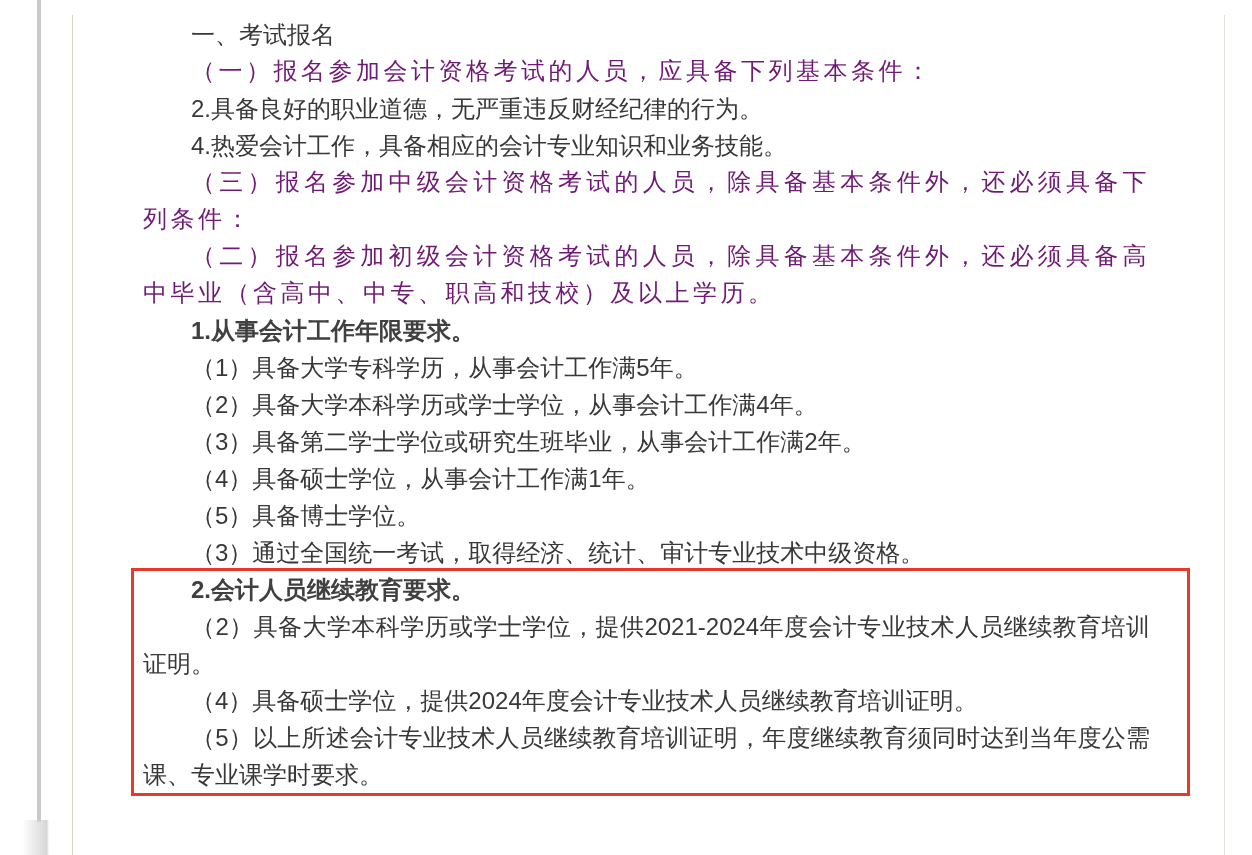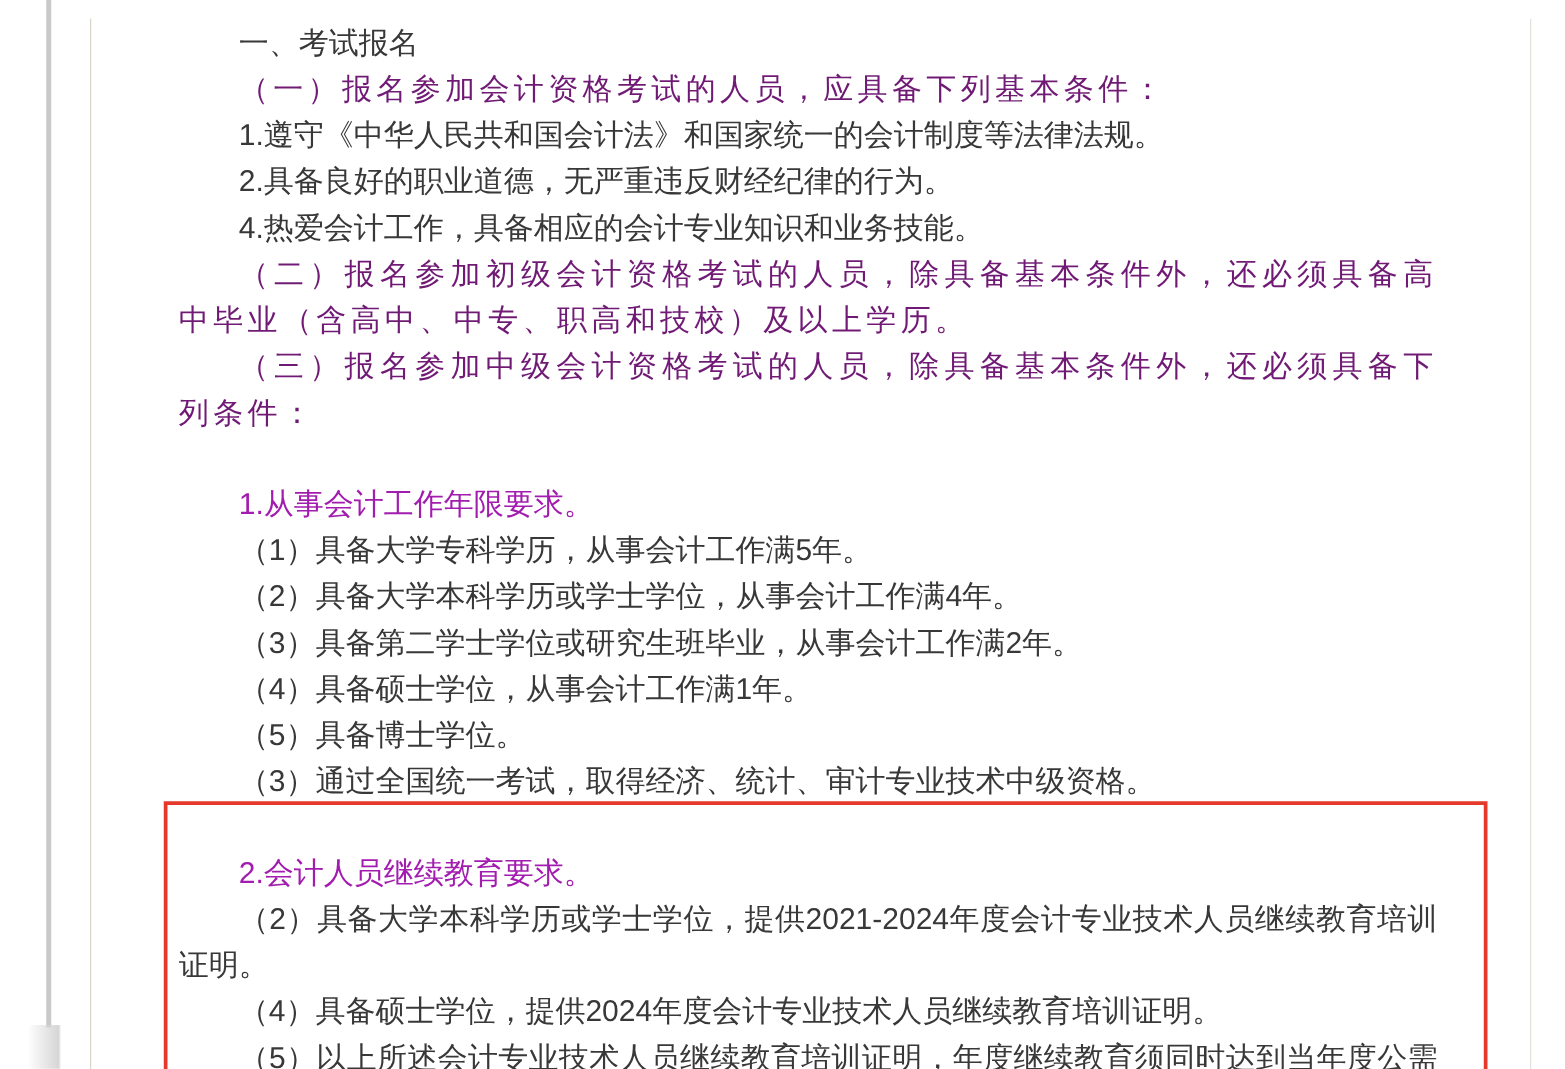"1.遵守《中华人民共和国会计法》和国家统一的会计制度等法律法规。" p.plain { html: <p>1.遵守《中华人民共和国会计法》和国家统一的会计制度等法律法规。</p> -> none }
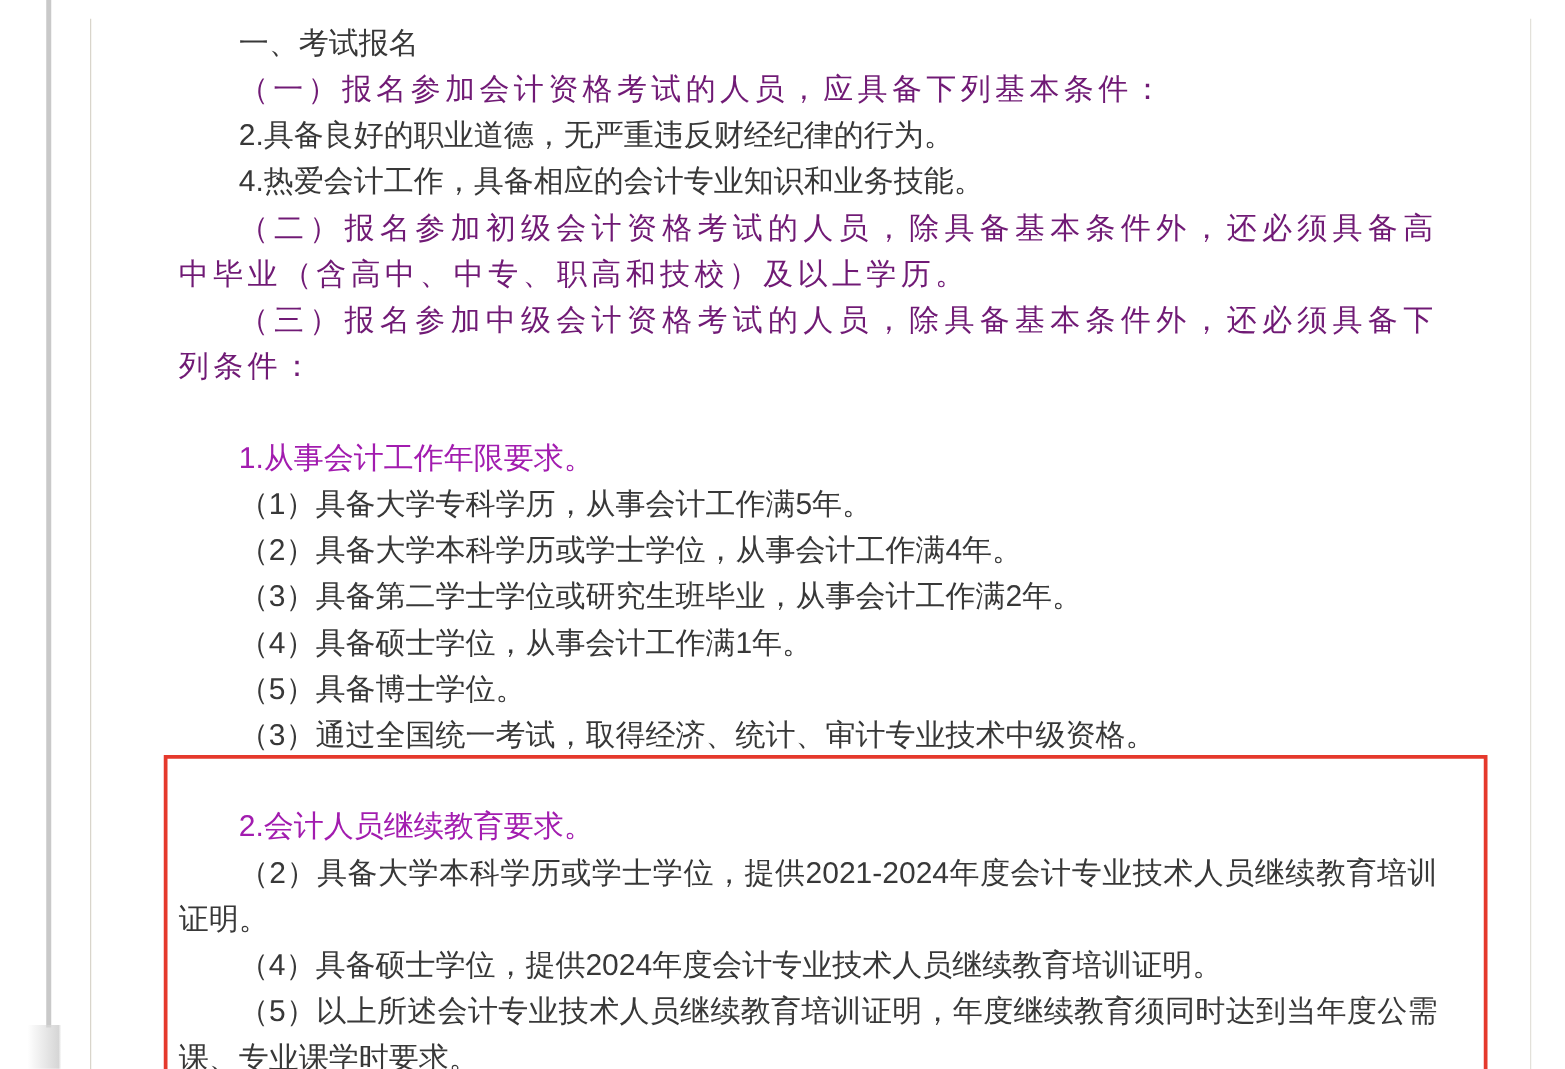"（二）报名参加初级会计资格考试的人员，除具备基本条件外，还必须具备高中毕业（含高" p.kai { order: before "（三）报名参加中级会计资格考试的人员，除具备基本条件外，还必须具备下列条件：" -> after "（三）报名参加中级会计资格考试的人员，除具备基本条件外，还必须具备下列条件：" }
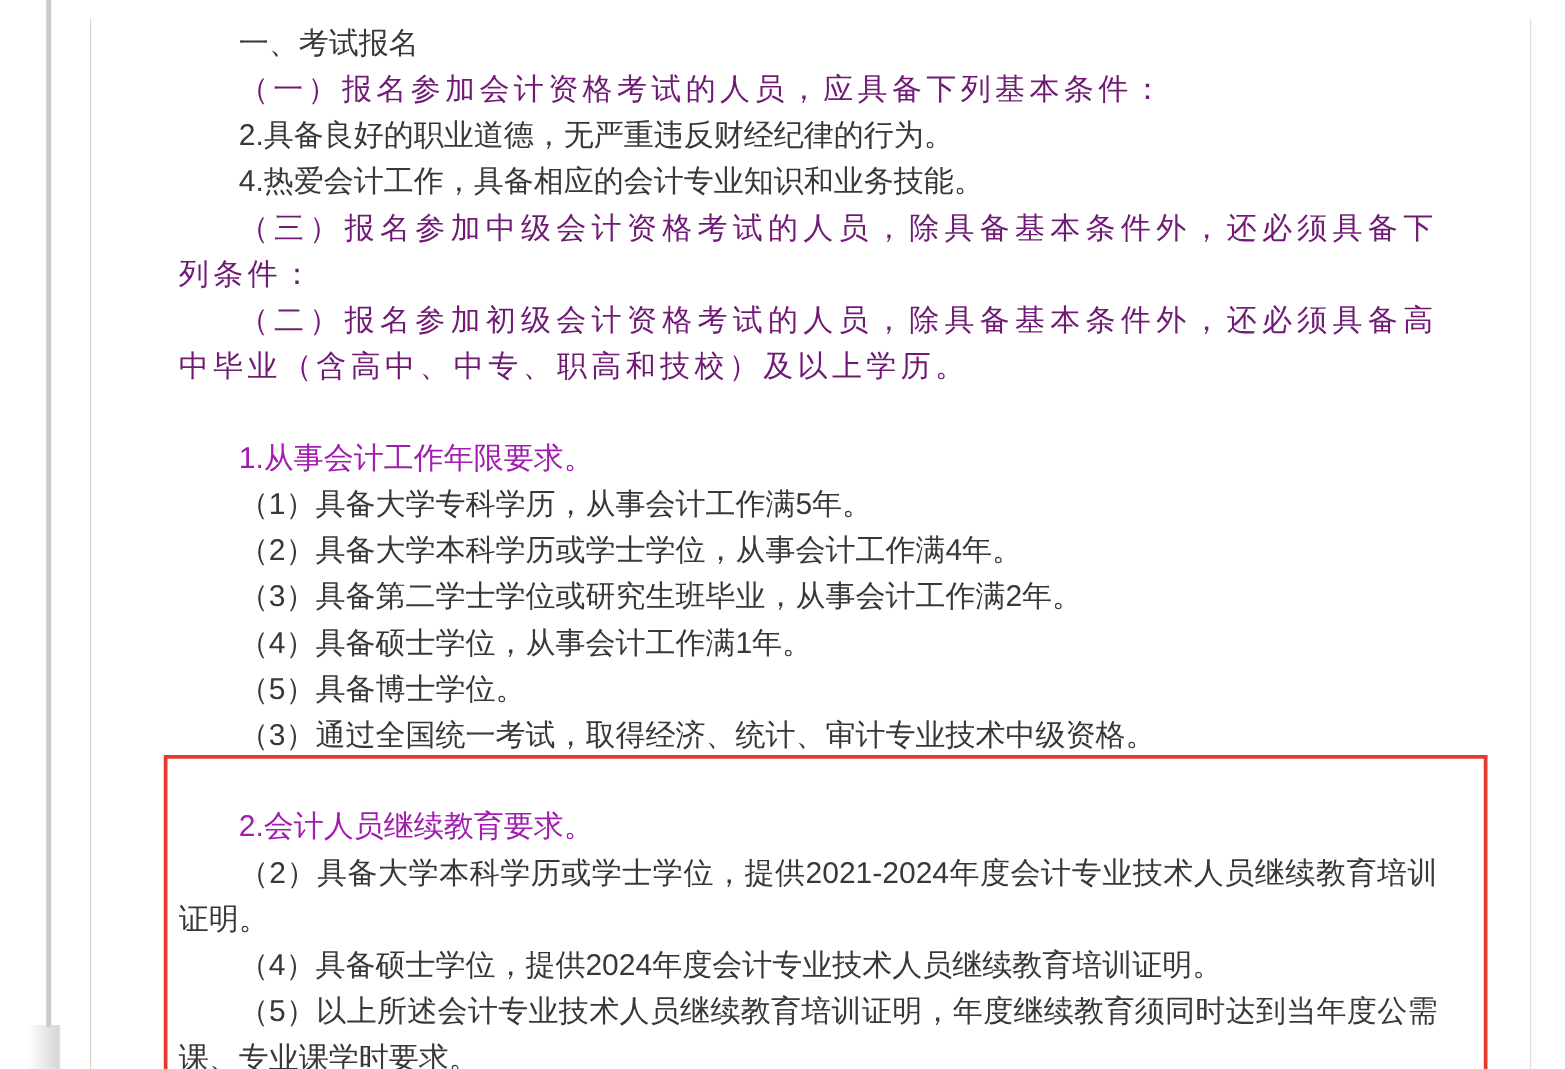"1.从事会计工作年限要求。" .content p.bold { color: #a21caf -> #404040; font-weight: normal -> bold; margin-top: 36px -> none }
